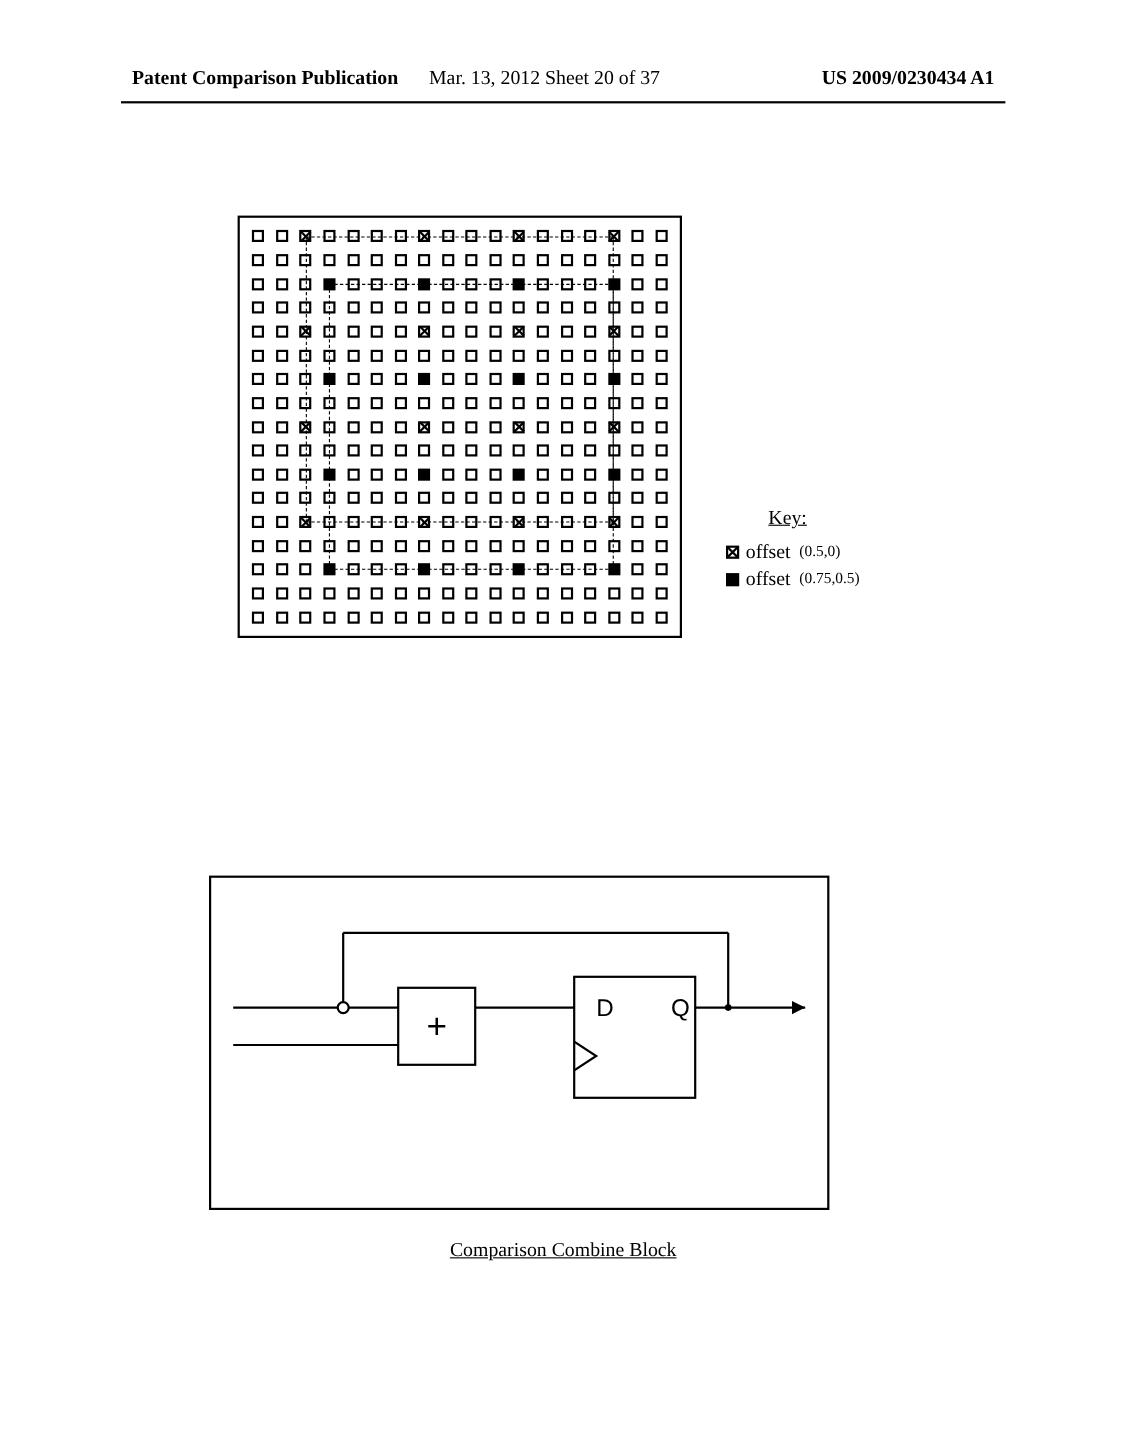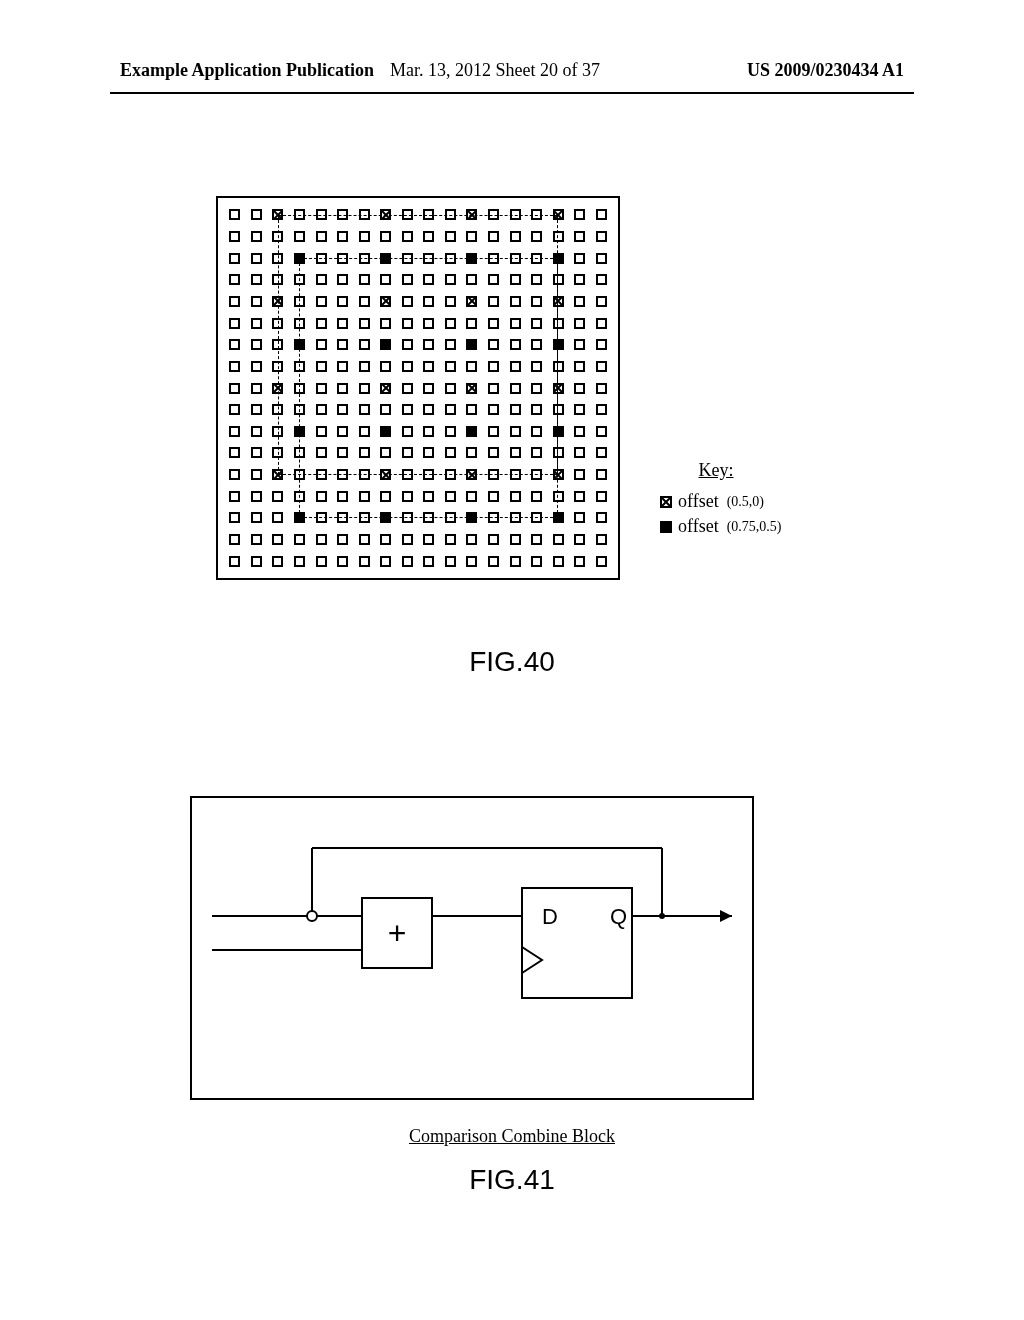"Example Application Publication" span.hdr-left { text: Example Application -> Patent Comparison }
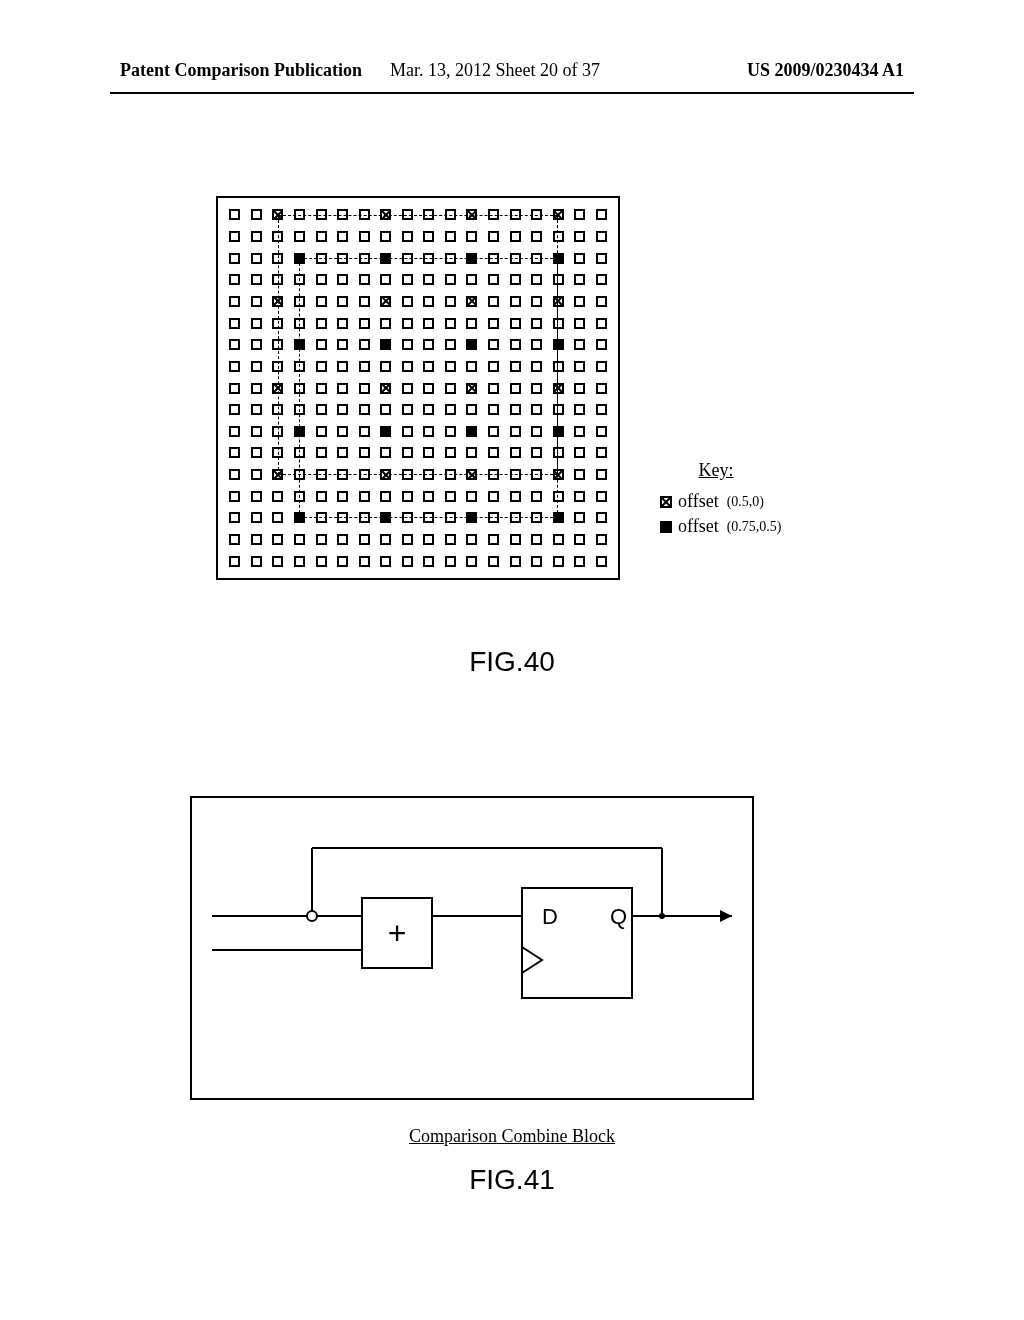"FIG.40" div.fig40-label { html: <div>FIG.40</div> -> none }
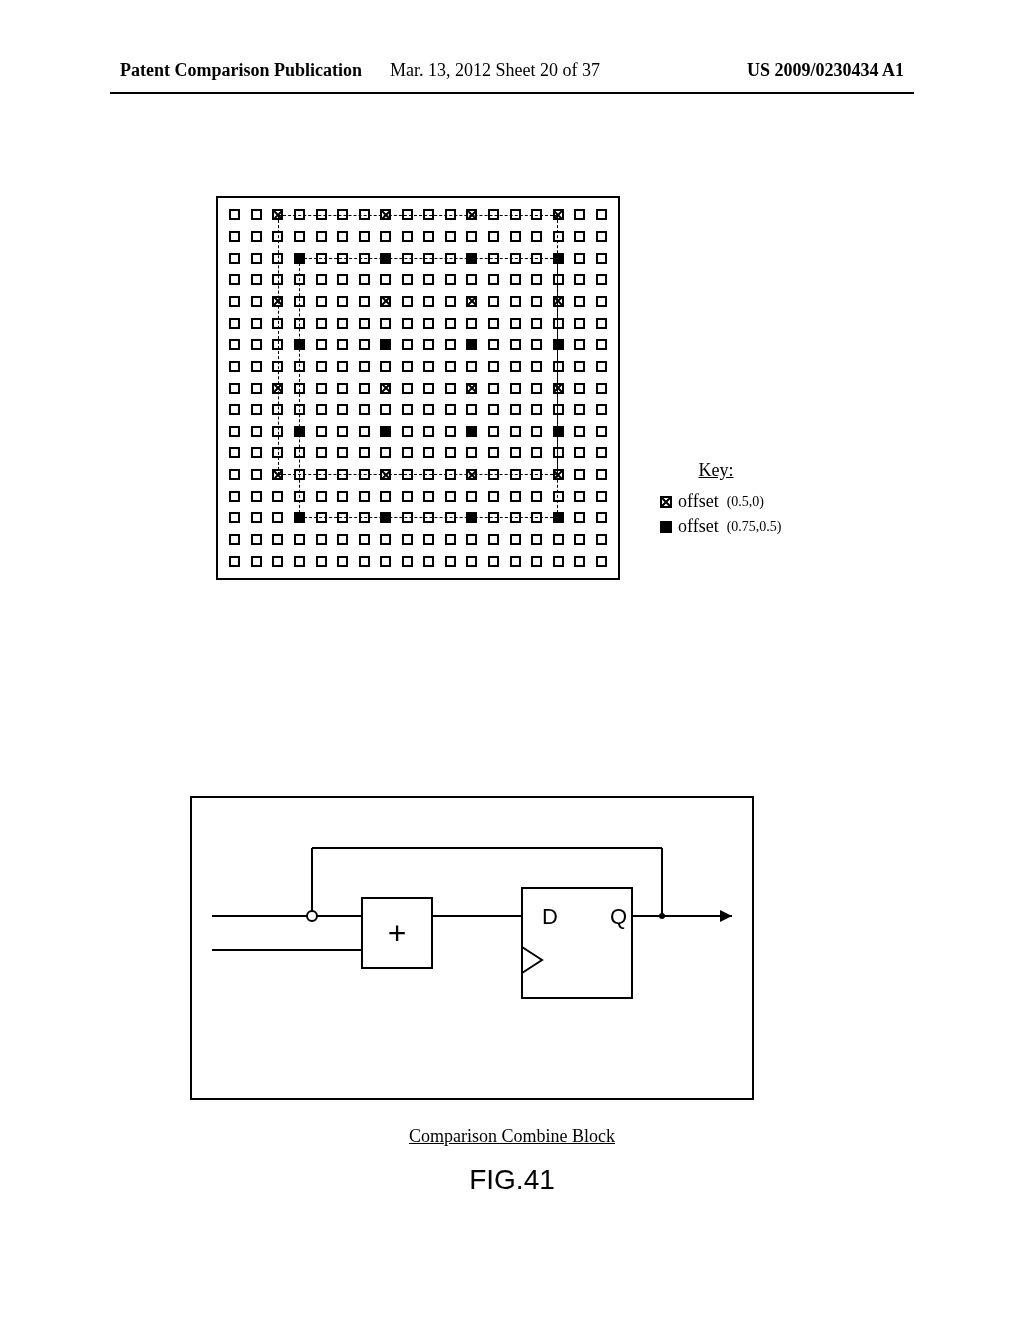"FIG.41" div.fig41-label { html: <div>FIG.41</div> -> none }
